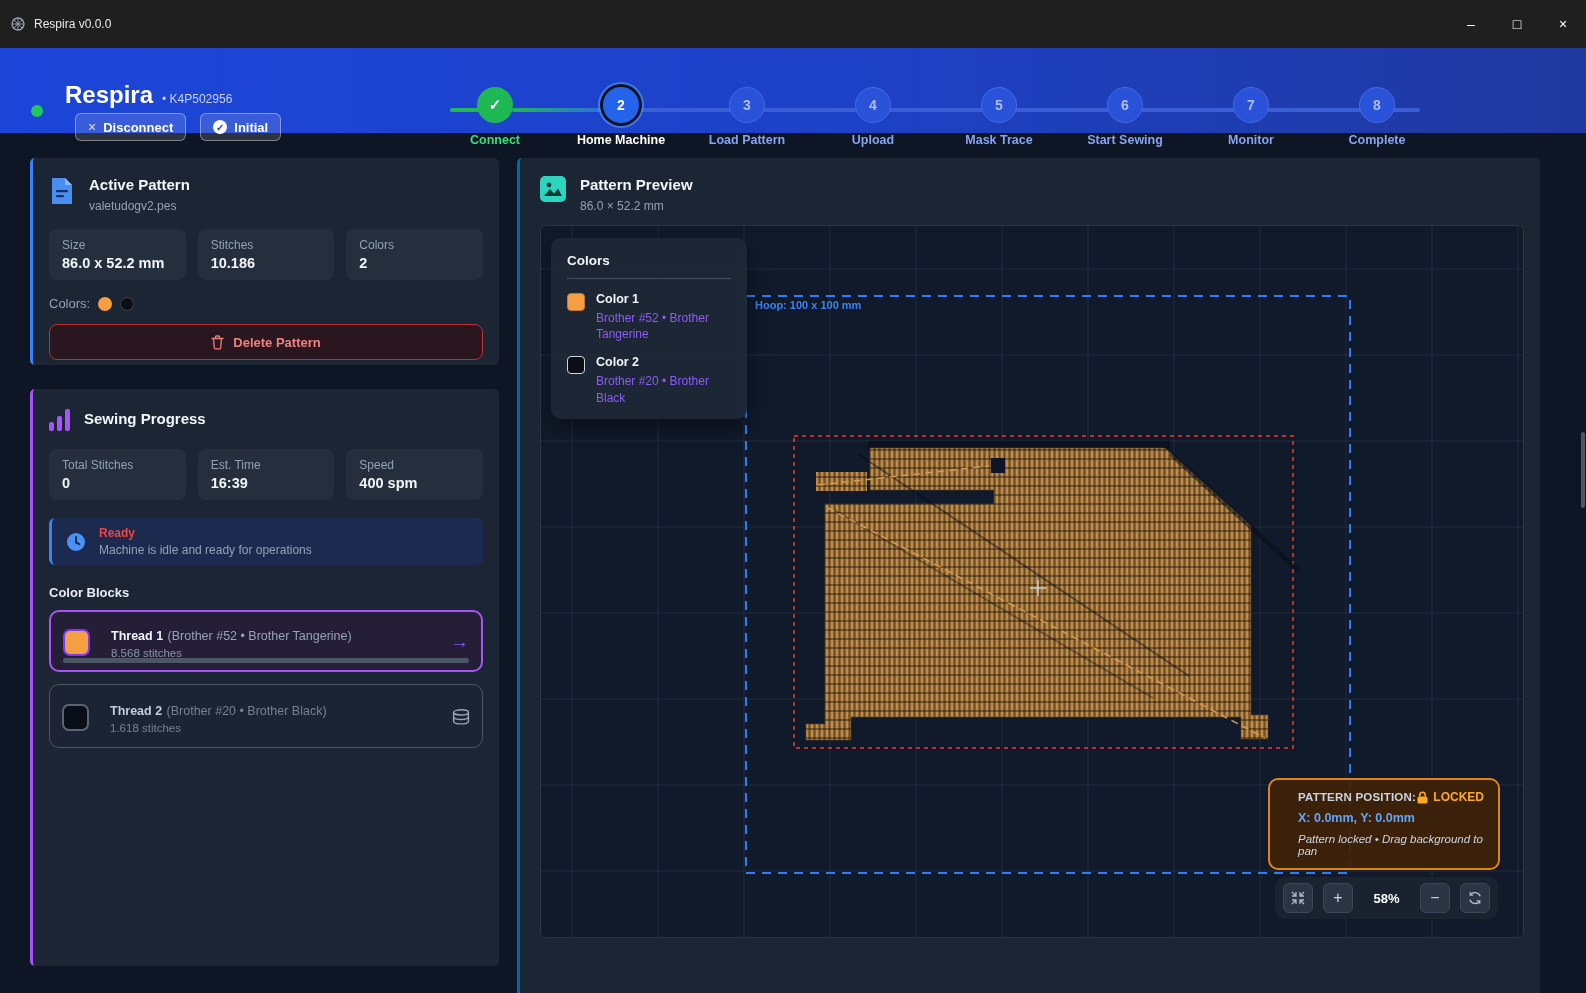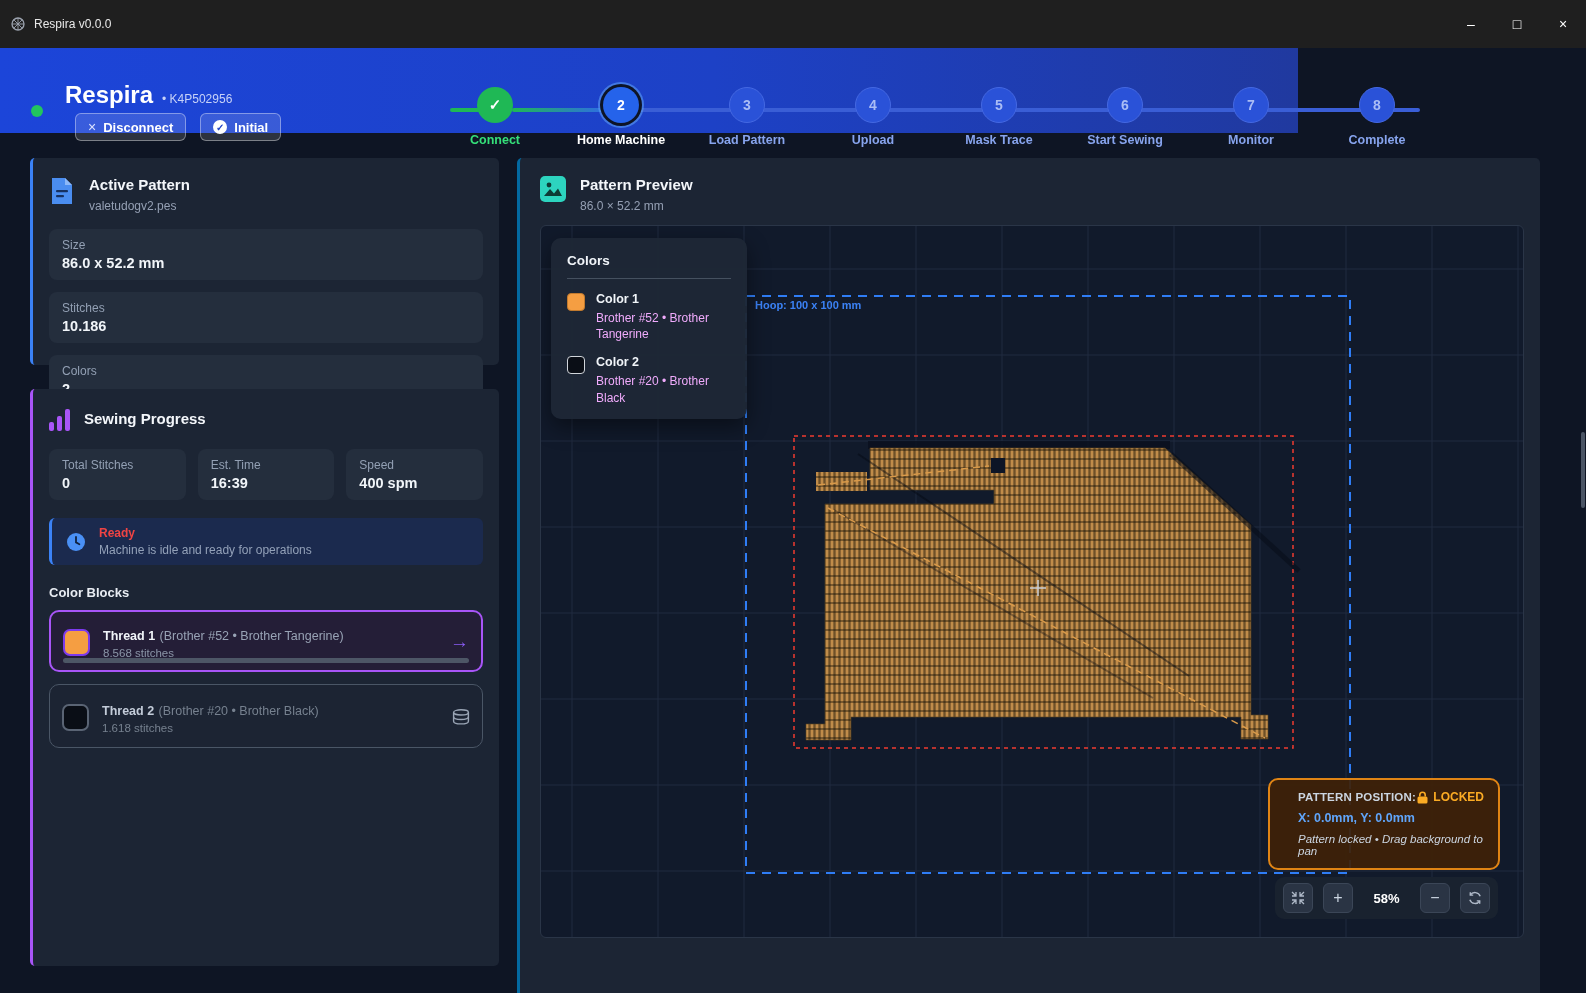"Respira" .header { width: 1298px -> 1586px }
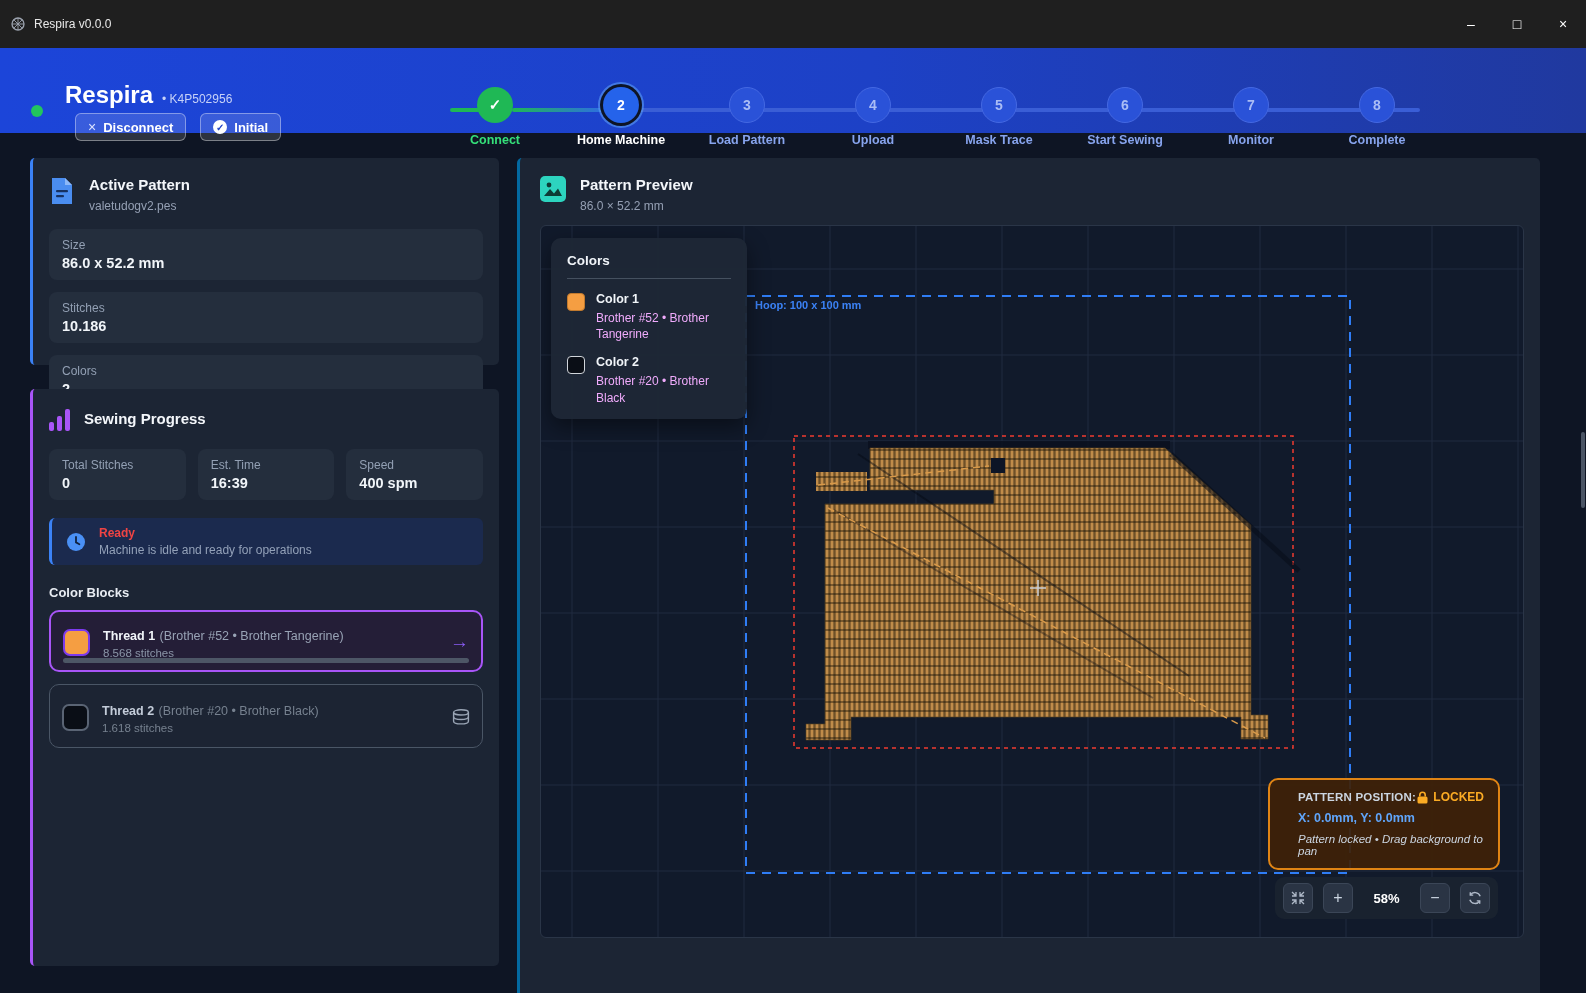"Size" div.stat-row { flex-direction: column -> none }
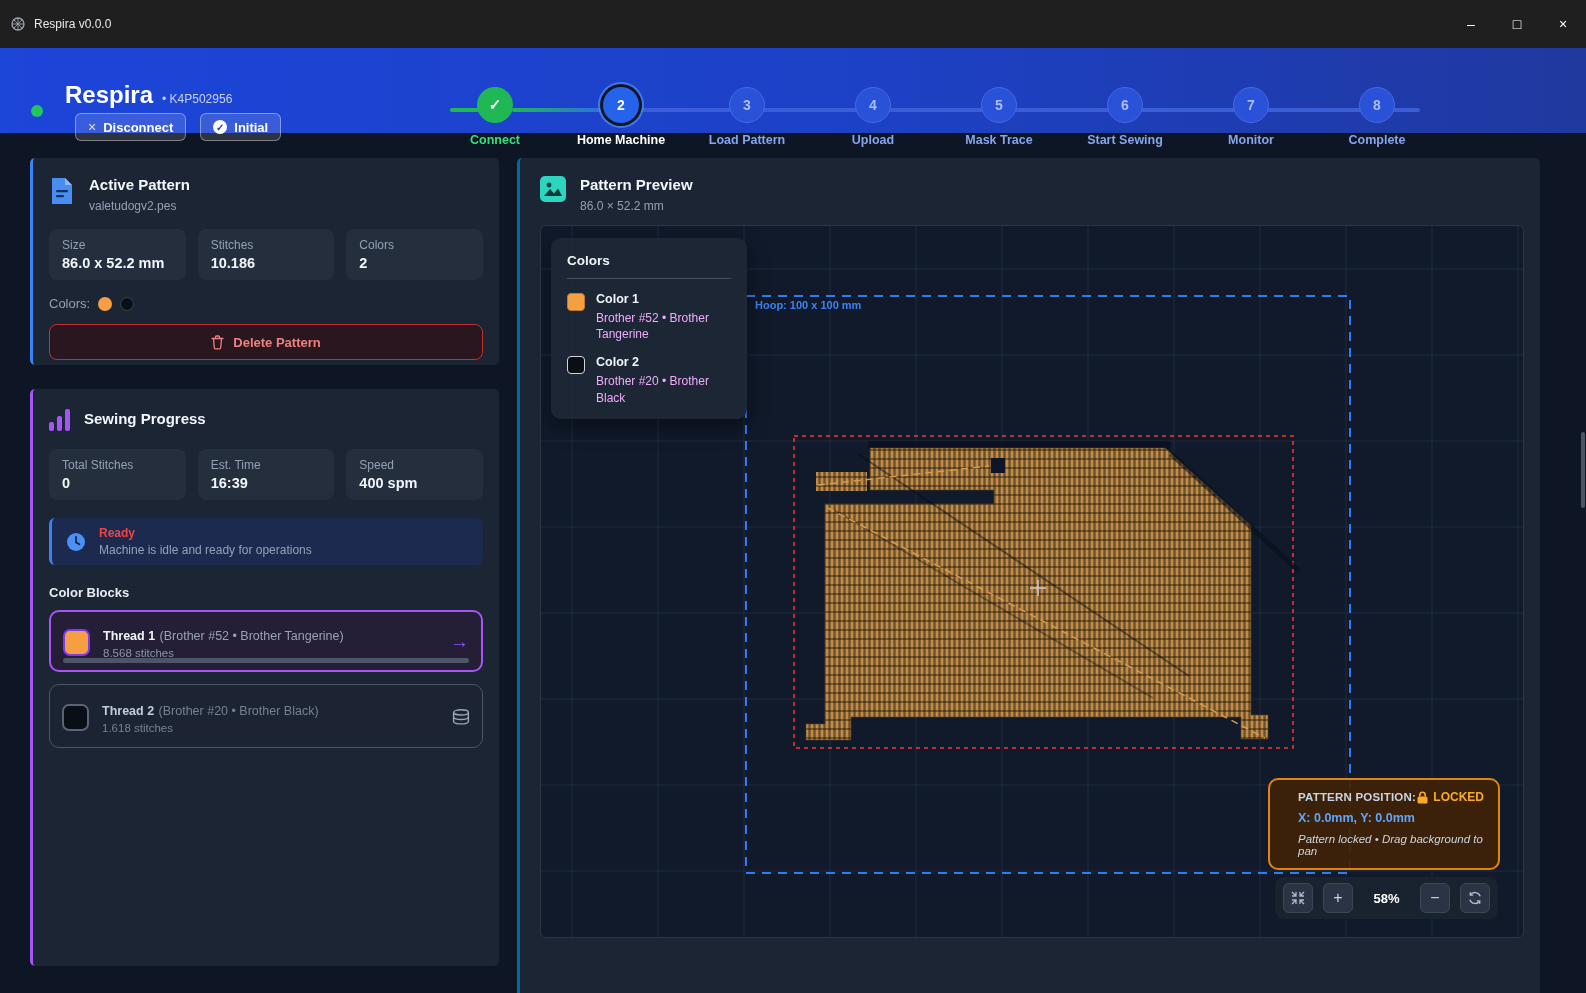"Brother #52 • Brother Tangerine" .lg-detail { color: #f0abfc -> #8b5cf6 }
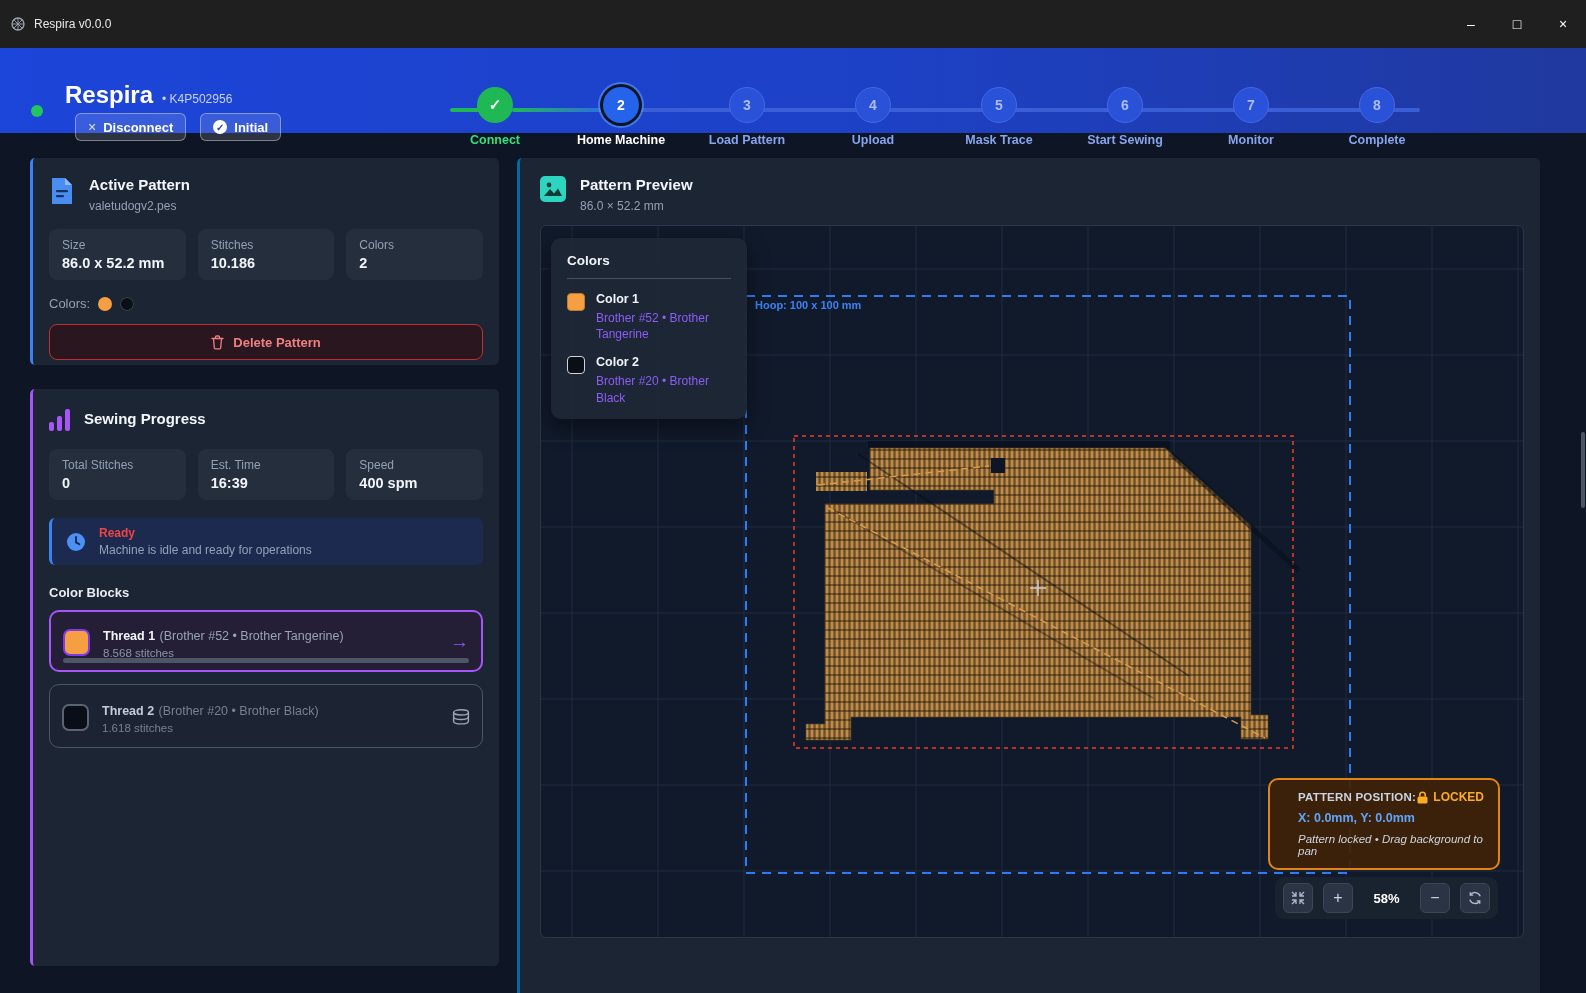"Thread 1 (Brother #52 •" .thread { gap: 13px -> 21px }
